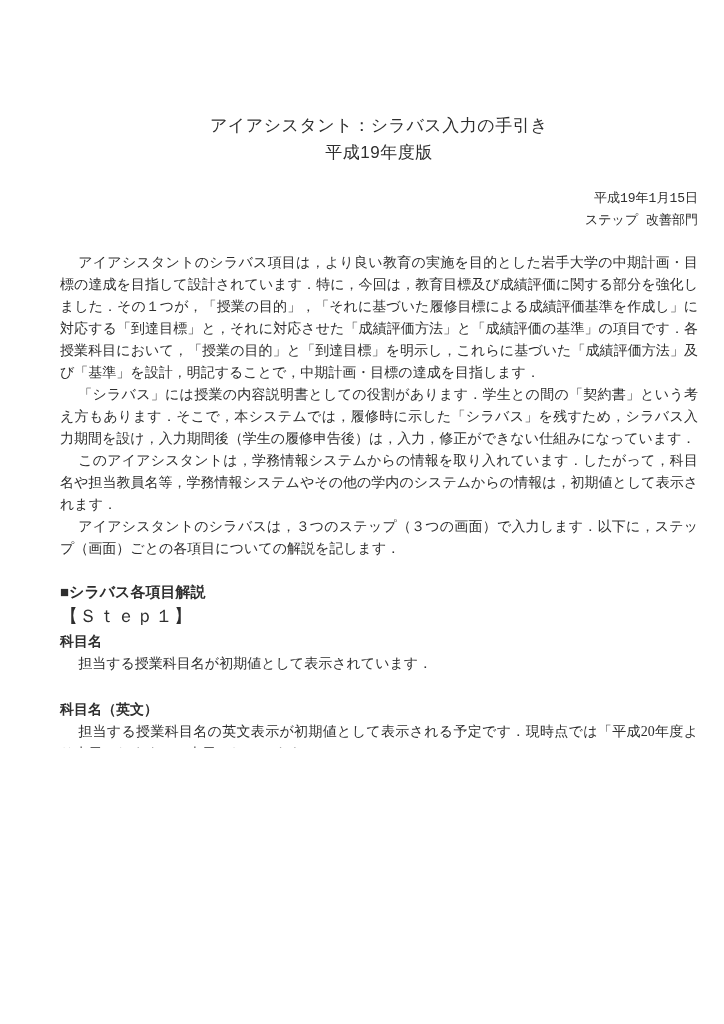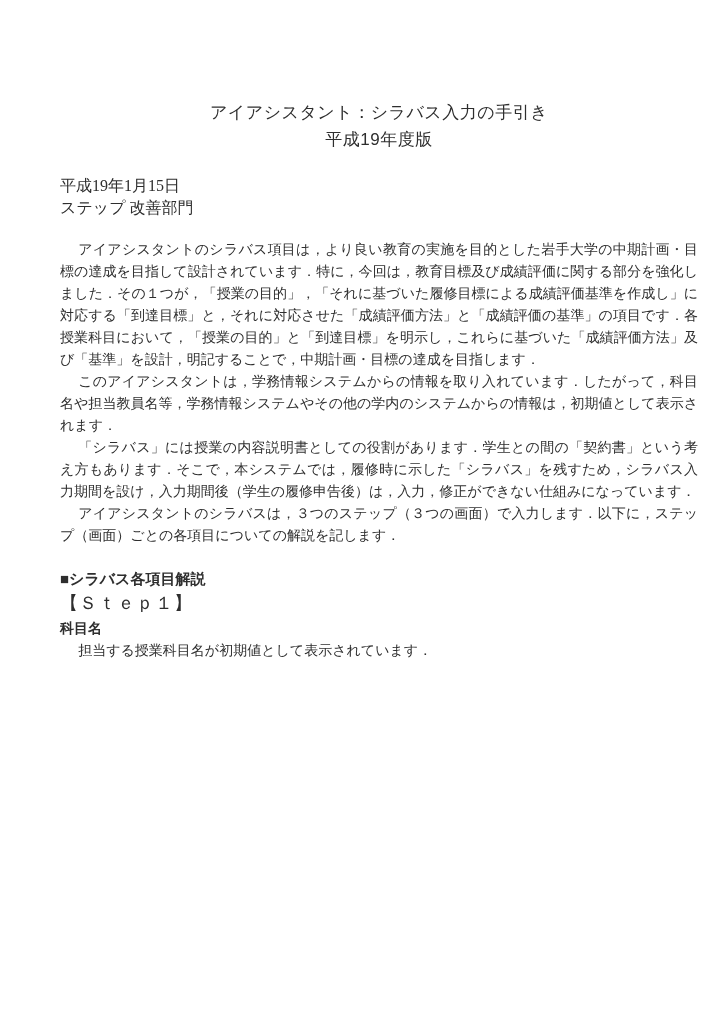"アイアシスタント：シラバス入力の手引き" .page { margin: 3px auto -> 16px auto }
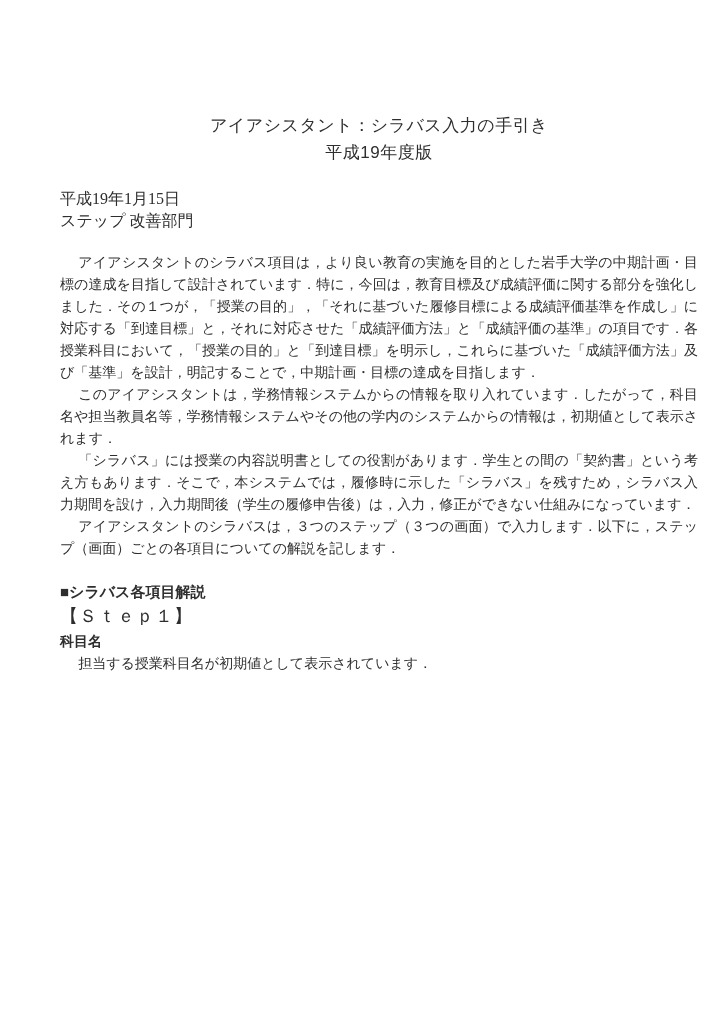"平成19年1月15日" .meta-block { font-family: Liberation Serif, serif -> Liberation Mono, monospace; font-size: 16px -> 13px; text-align: none -> right }
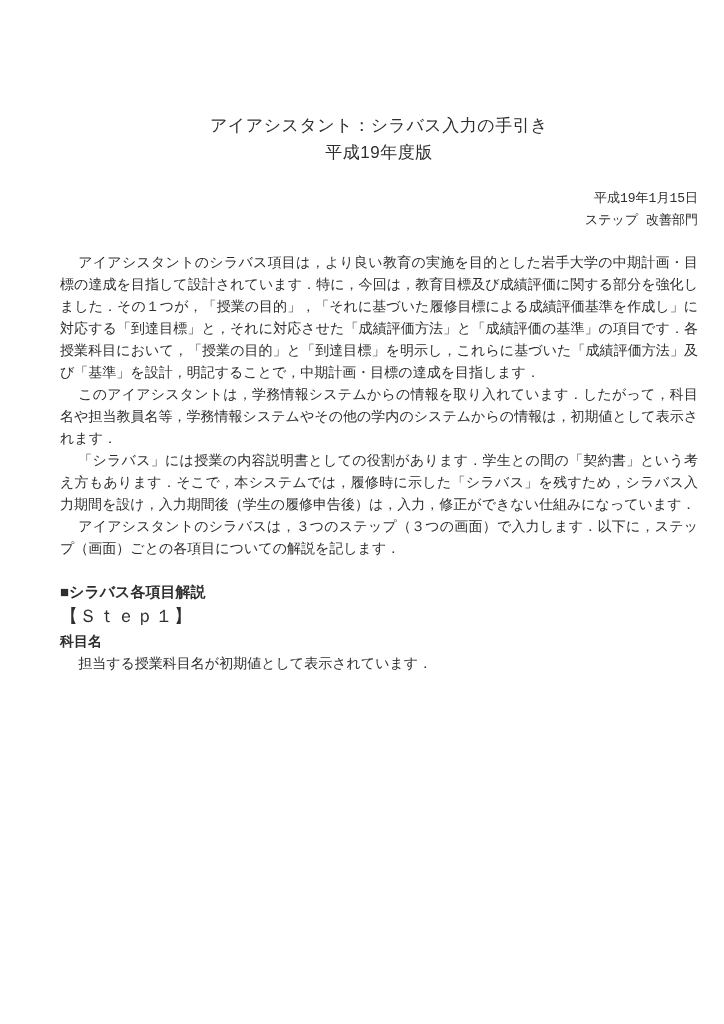"このアイアシスタントは，学務情報システムからの情報を取り入れています．したがって" p { order: before "「シラバス」には授業の内容説明書としての役割があります．学生との間の「契約書」と" -> after "「シラバス」には授業の内容説明書としての役割があります．学生との間の「契約書」と" }
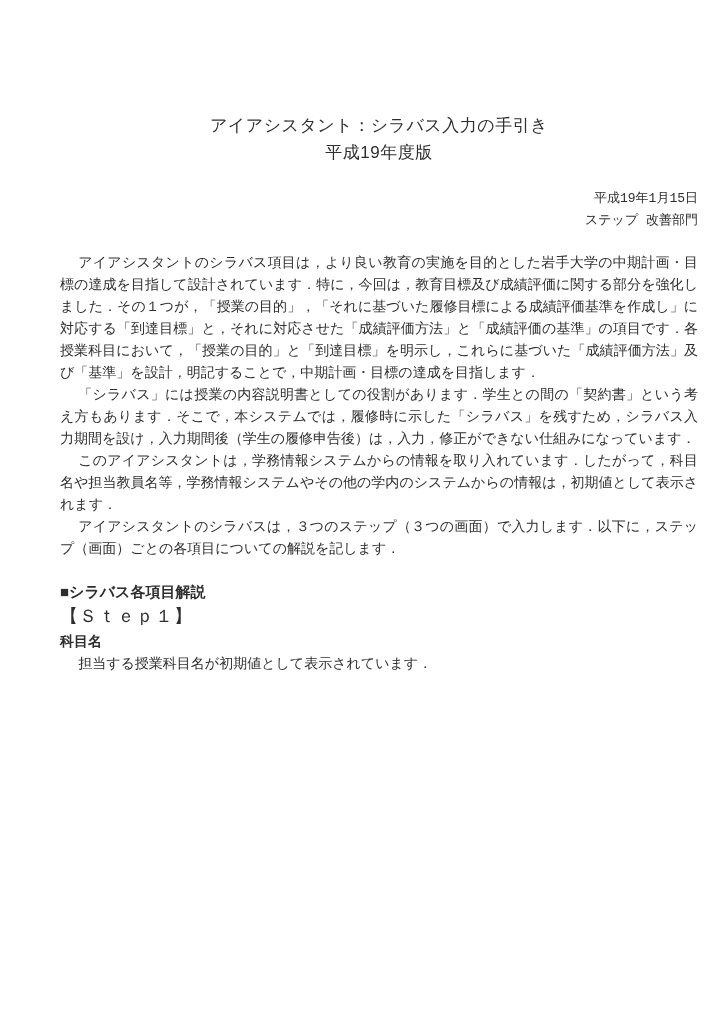"科目名（英文）" div.entry { html: none -> <div> <div>科目名（英文）</div> <p>担当する授業科目名の英文表示が初期値として表示される予定です．現時点では「平成20年度より表示されます」と表示されています．</p> </div> }
